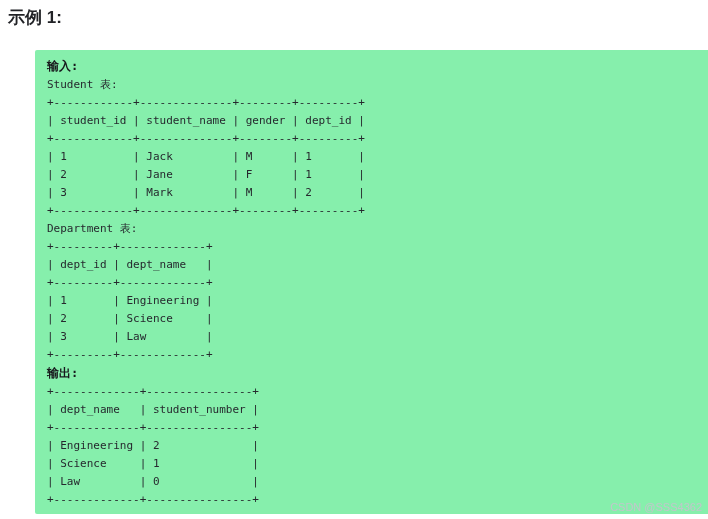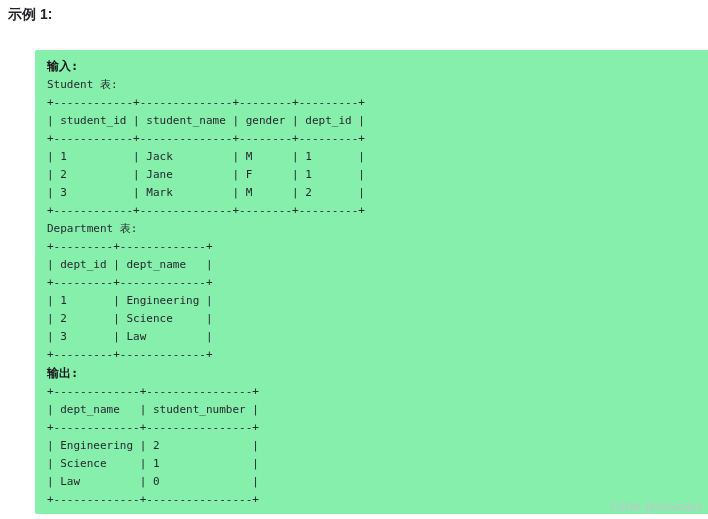"示例 1:" .example-title { font-size: 14px -> 17px }
